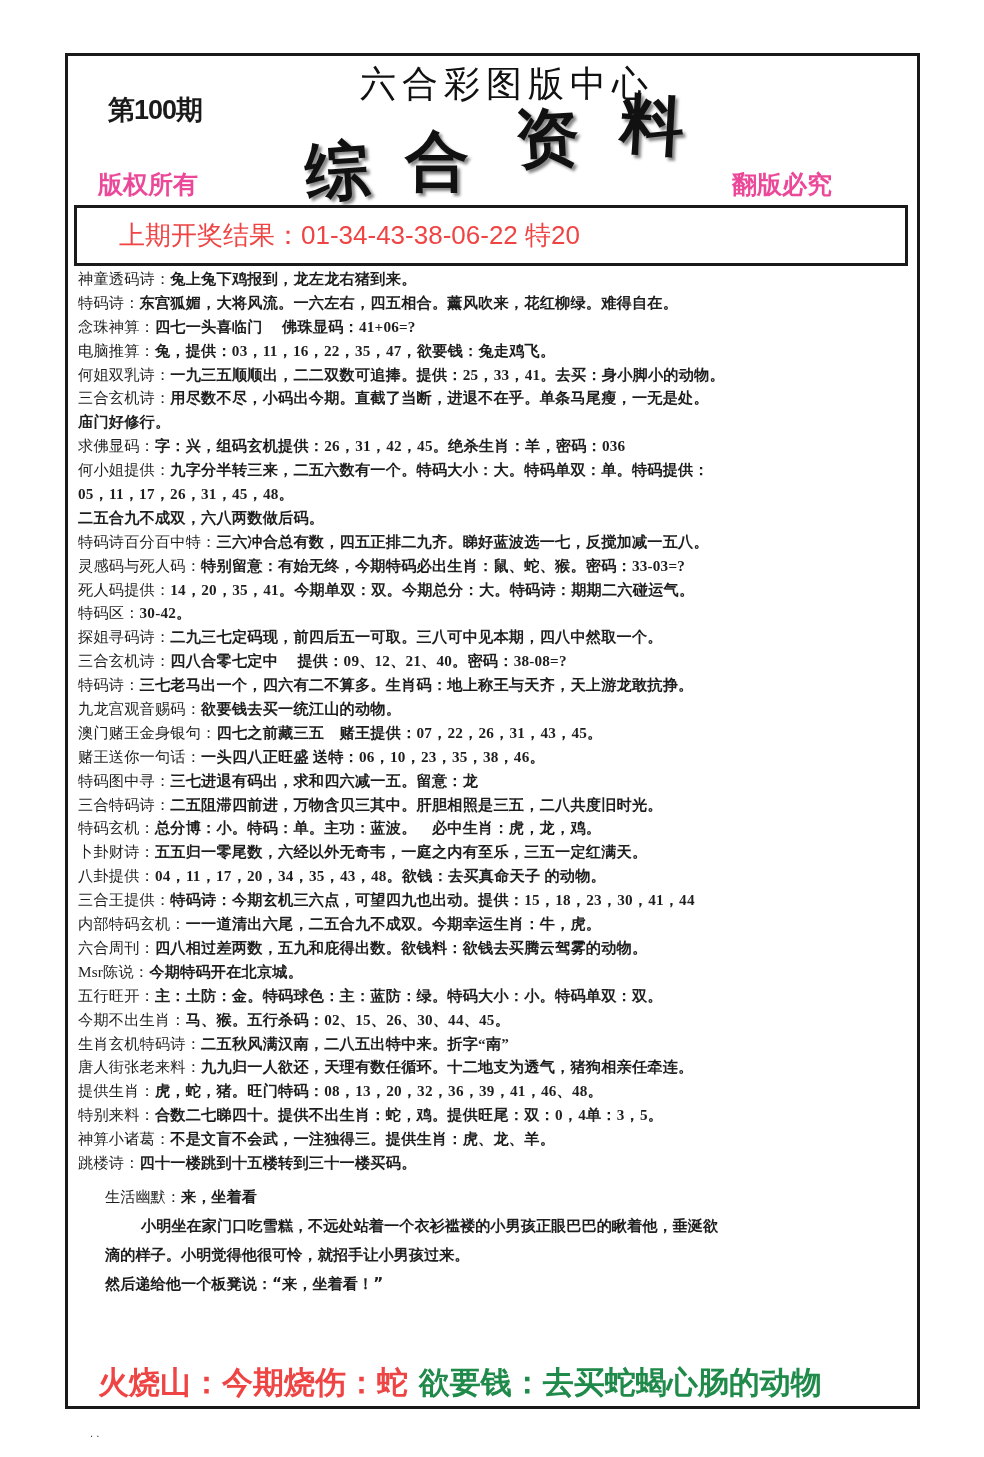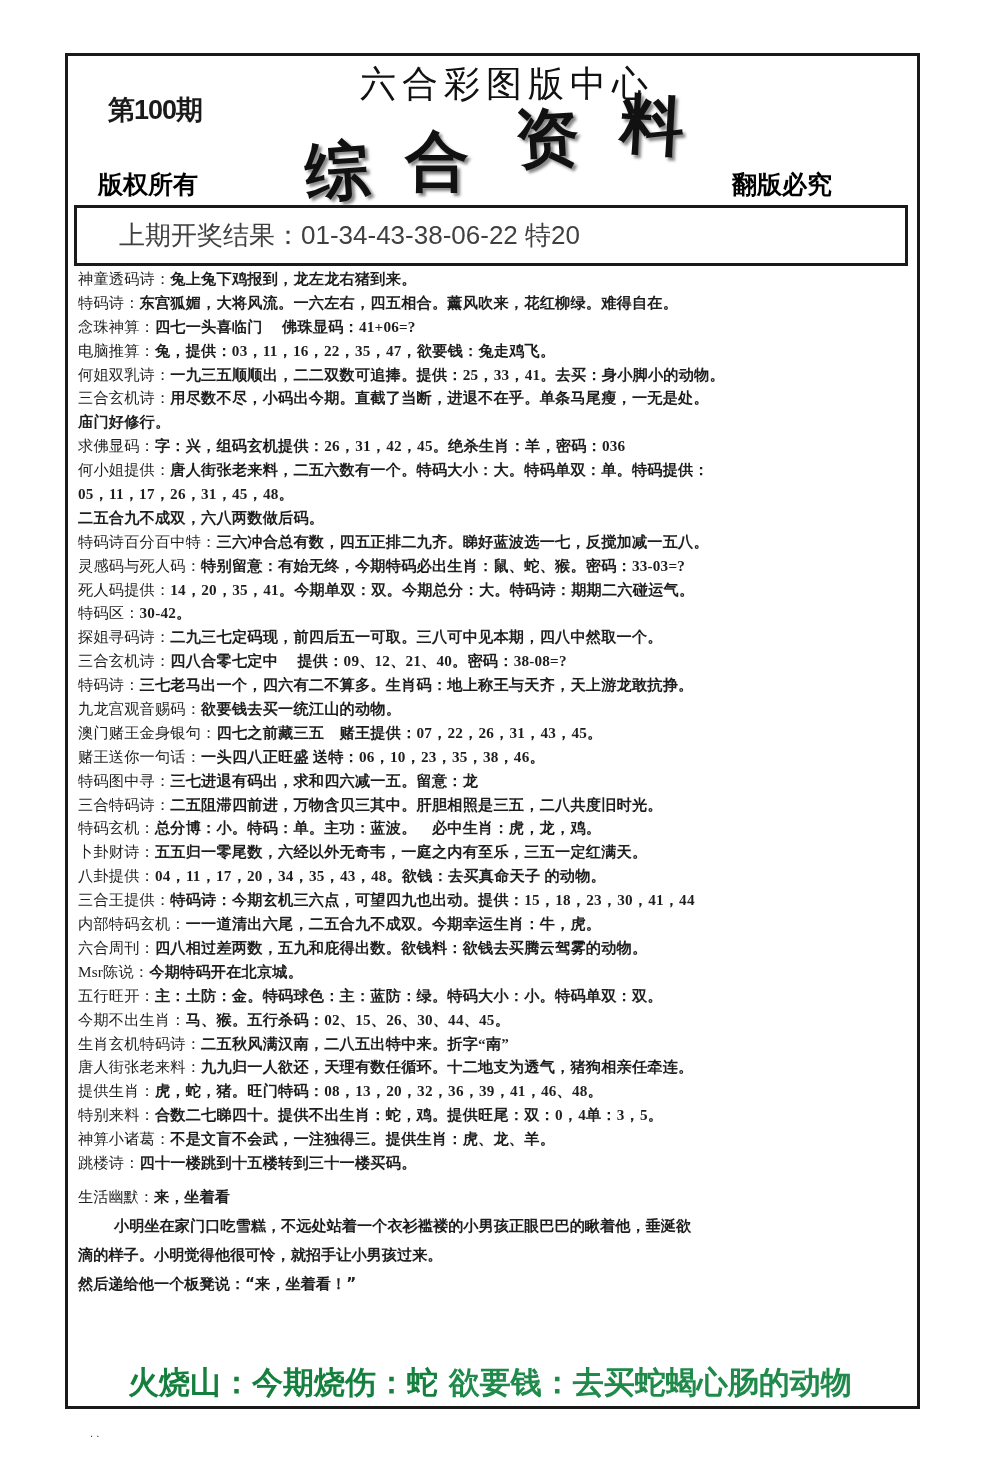"版权所有" .corner { color: #000000 -> #ec4899 }
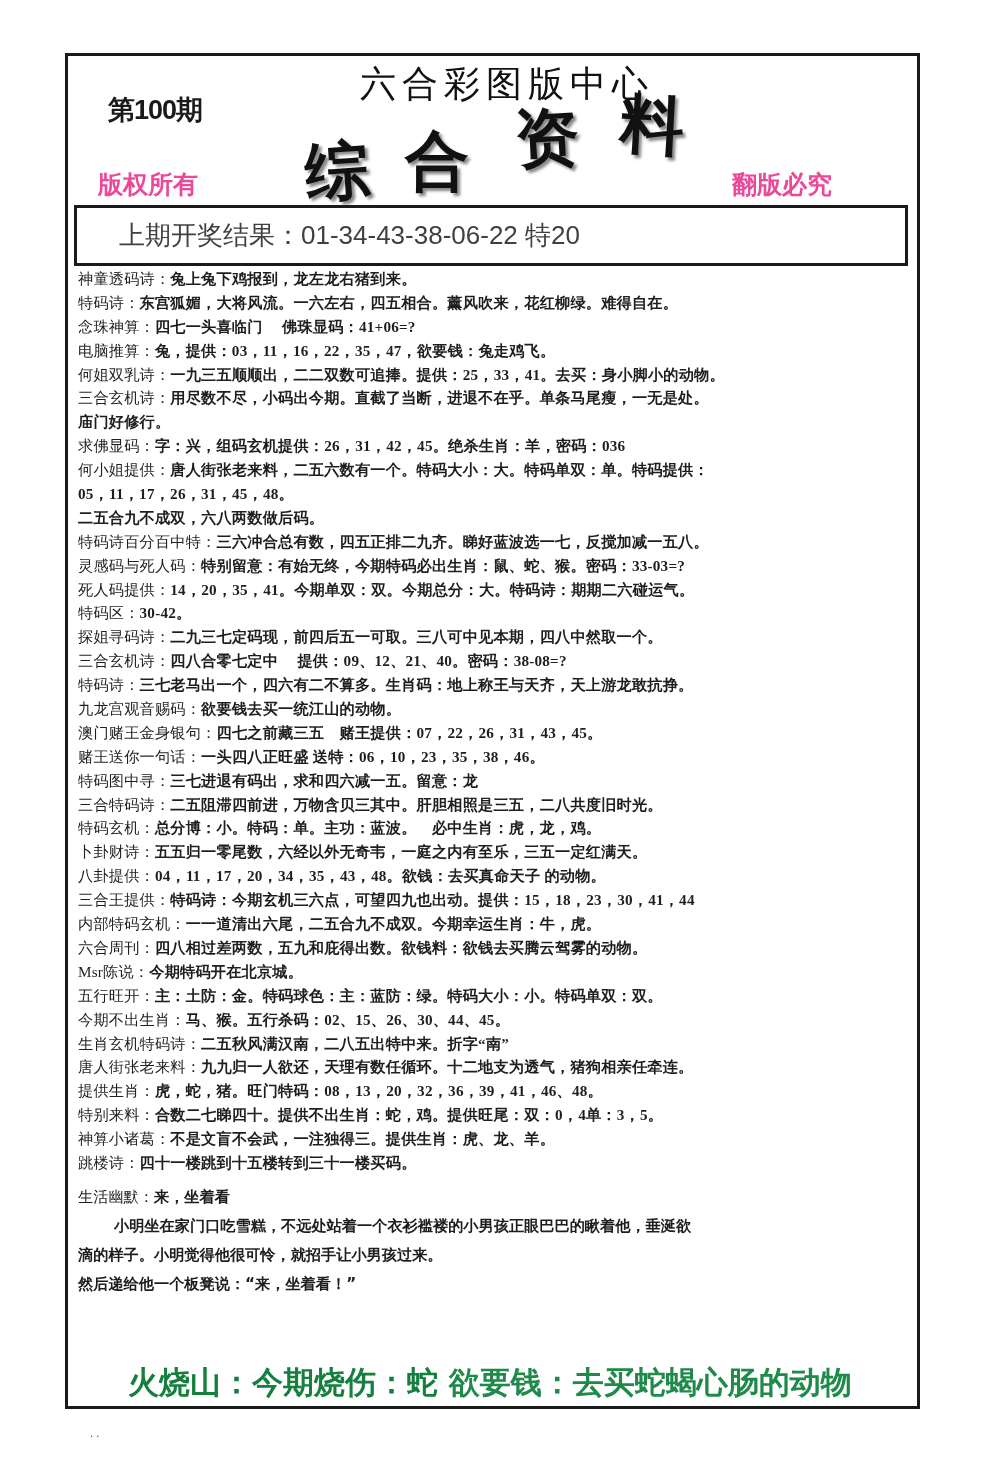"上期开奖结果：01-34-43-38-06-22 特20" .result { color: #404040 -> #ef4444 }
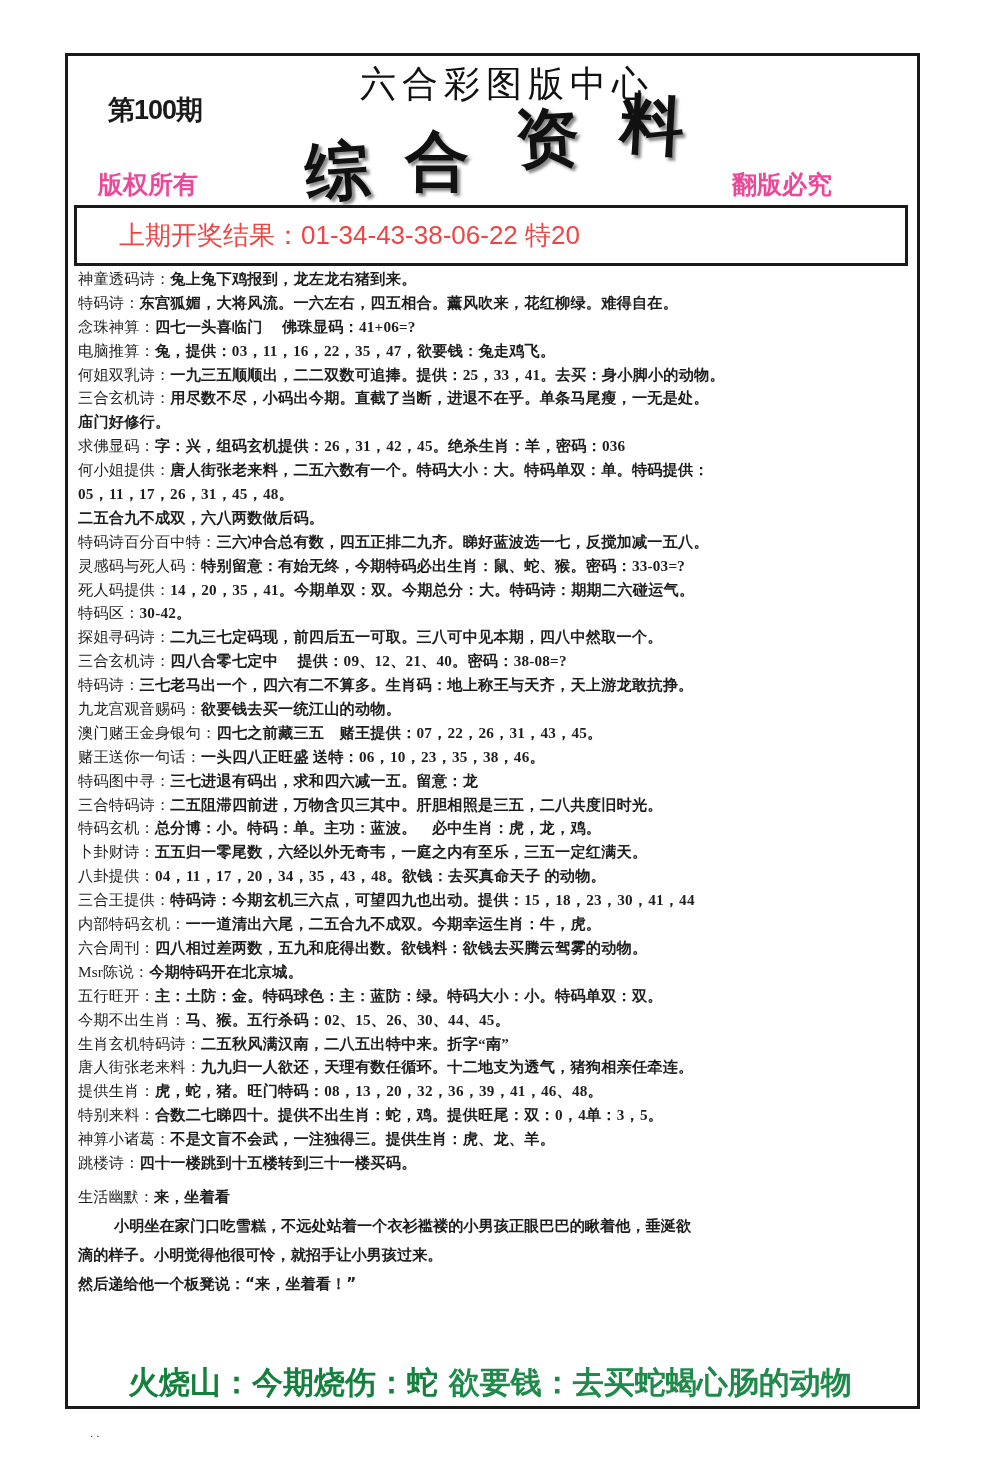"唐人街张老来料，二五六数有一个。特码大小：大。特码单双：单。特码提供：" span.txt { text: 唐人街张老来料 -> 九字分半转三来 }
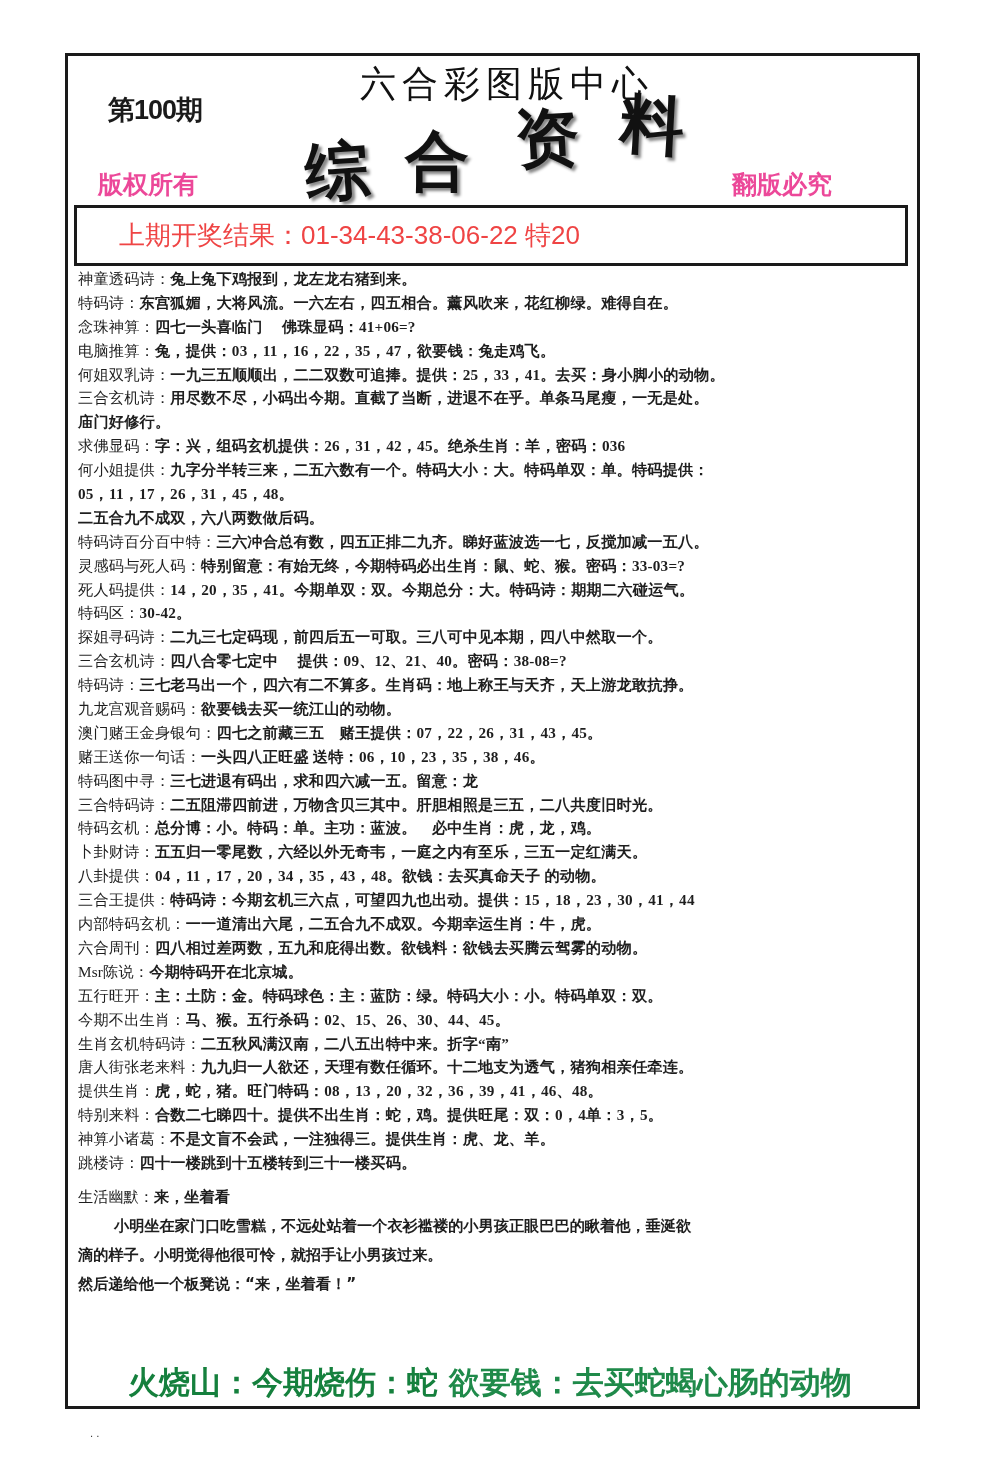"生活幽默：来，坐着看" .story { margin-left: none -> 27px }
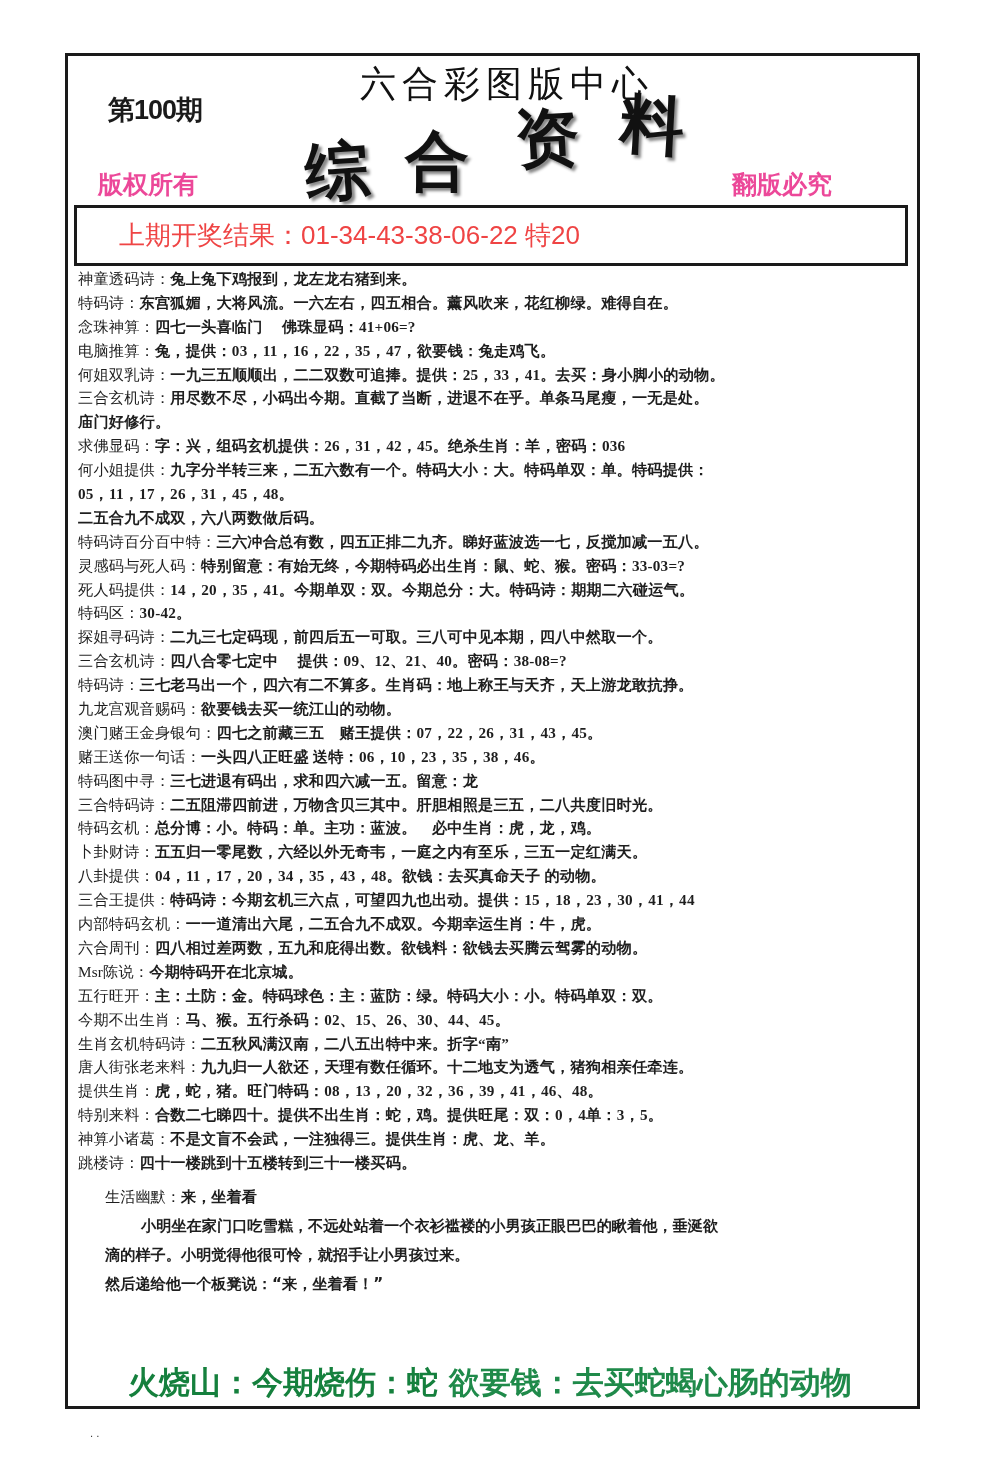"火烧山：今期烧伤：蛇" .bottom .red { color: #15803d -> #ef4444; margin-left: 30px -> none }
